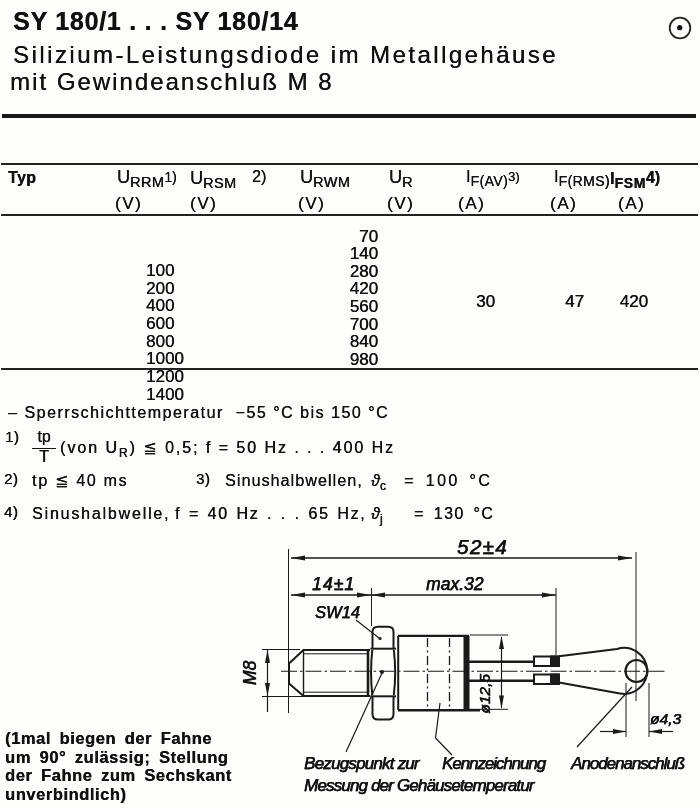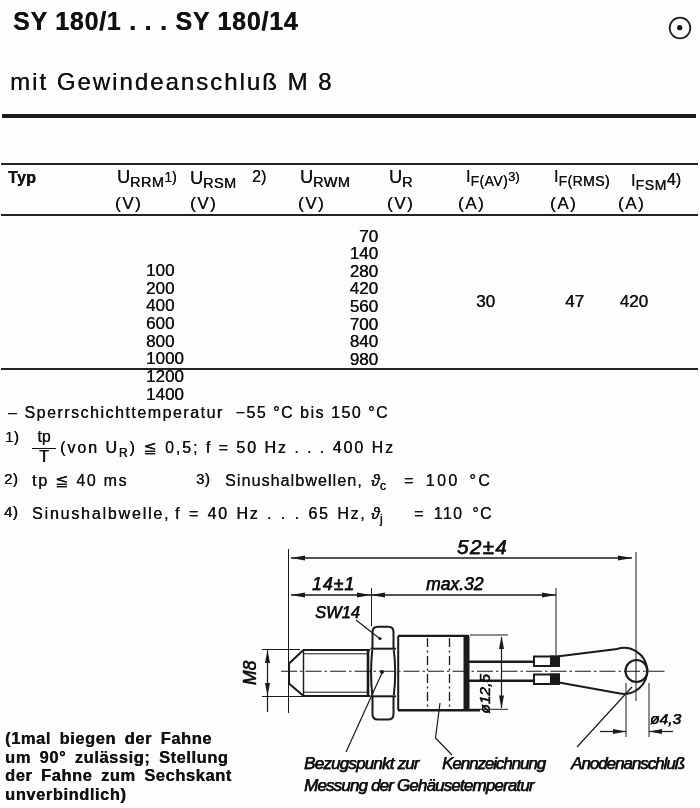"Silizium-Leistungsdiode im Metallgehäuse" div.abs { html: none -> <div>Silizium-Leistungsdiode im Metallgehäuse</div> }
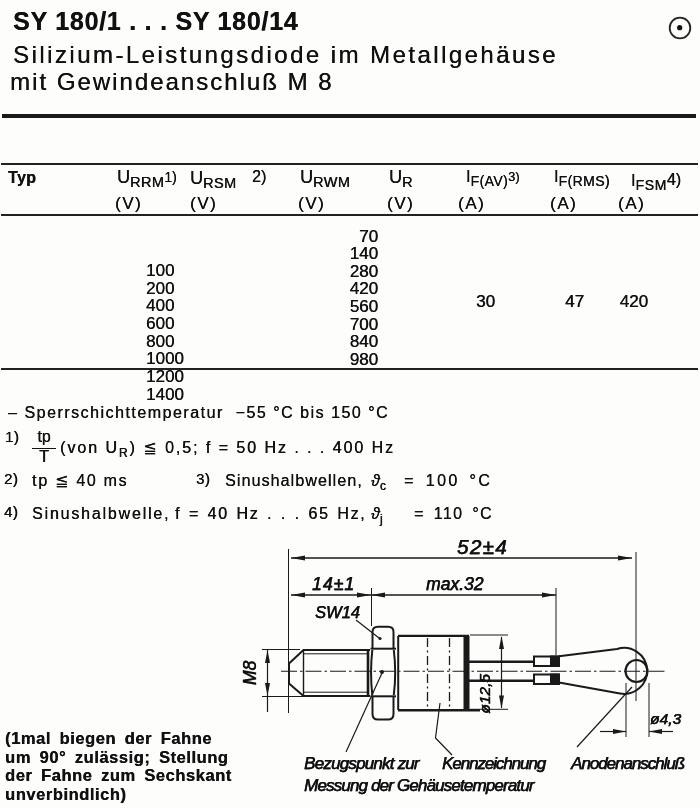"IFSM4)" div.abs { font-weight: none -> bold; left: 631px -> 610px; line-height: 24px -> 19px }
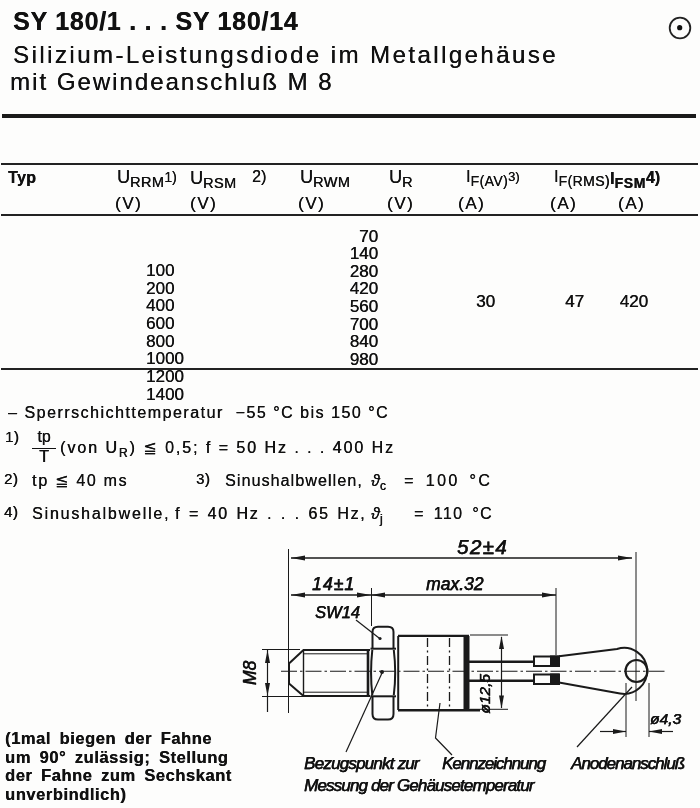"= 110 °C" div.abs { text: 110 -> 130 }
